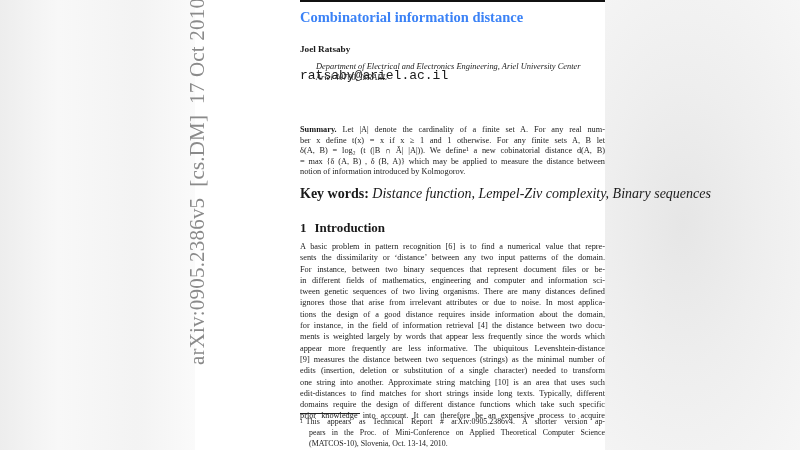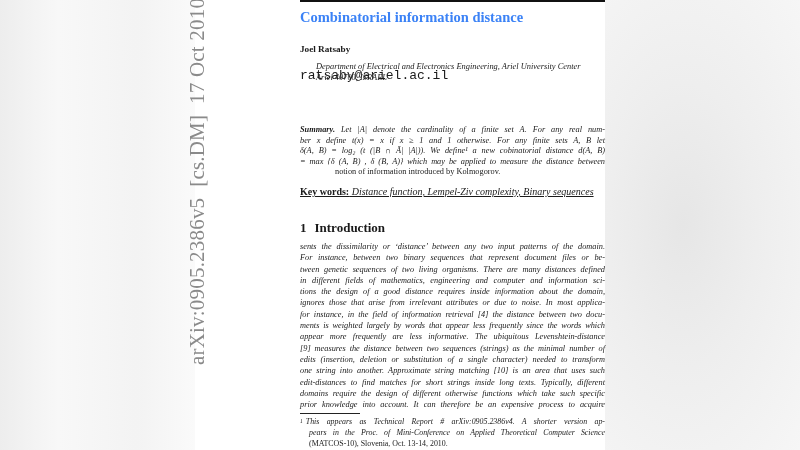"Summary. Let |A| denote the" .body-line { font-style: italic -> none }
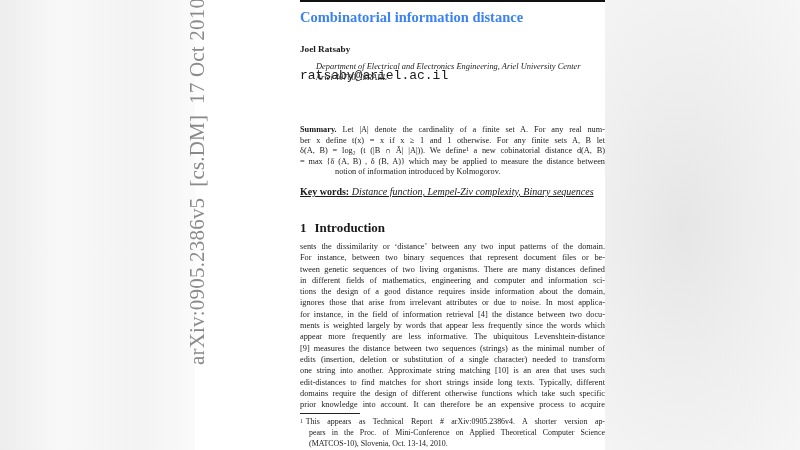"notion of information introduced by" span { margin-left: 35px -> none }
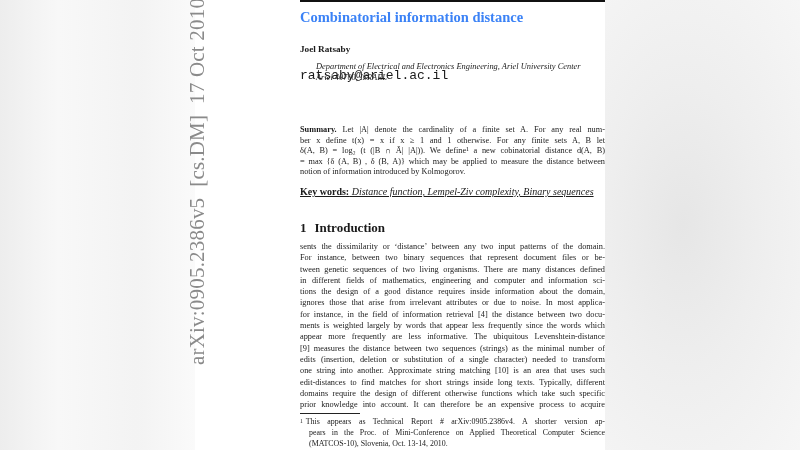"Key words: Distance function, Lempel-Ziv" .keywords { font-size: 10px -> 14px; text-decoration: underline -> none }
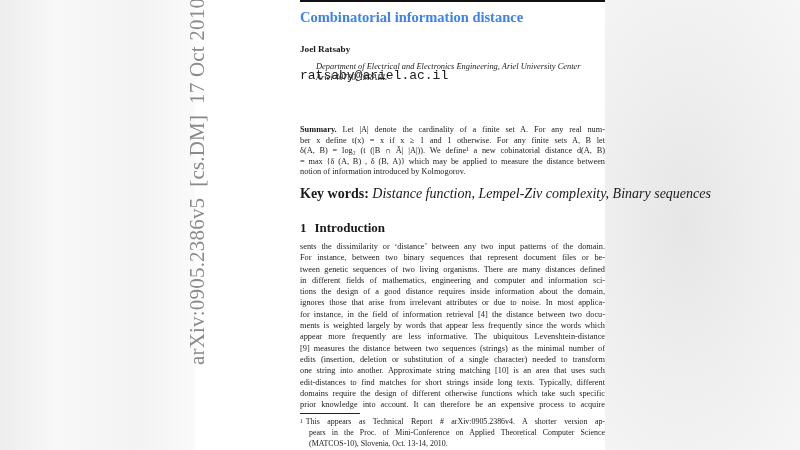"A basic problem in pattern" span.body-line { html: none -> <span>A basic problem in pattern recognition [6] is to find a numerical value that repre-</span> }
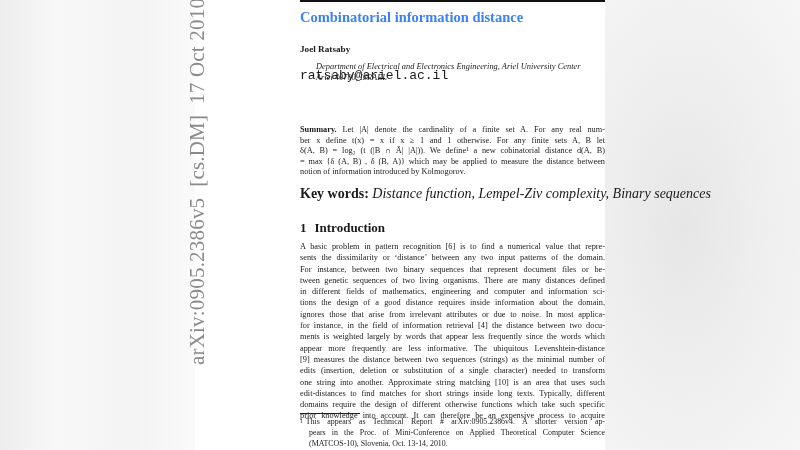"tween genetic sequences of two" span.body-line { order: before "in different fields of mathematics," -> after "in different fields of mathematics," }
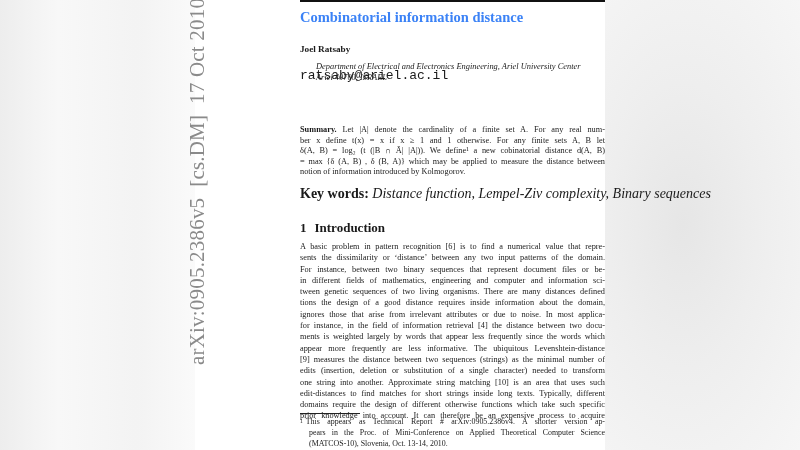"tions the design of a" span.body-line { order: before "ignores those that arise from" -> after "ignores those that arise from" }
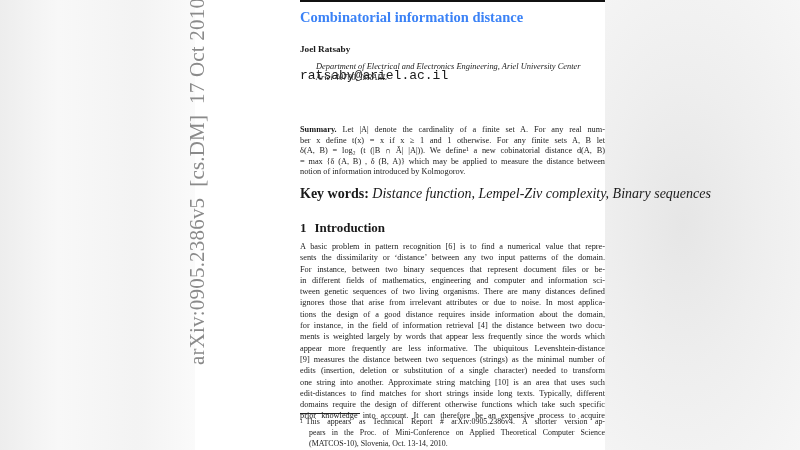"domains require the design of" span.body-line { text: otherwise -> distance }
